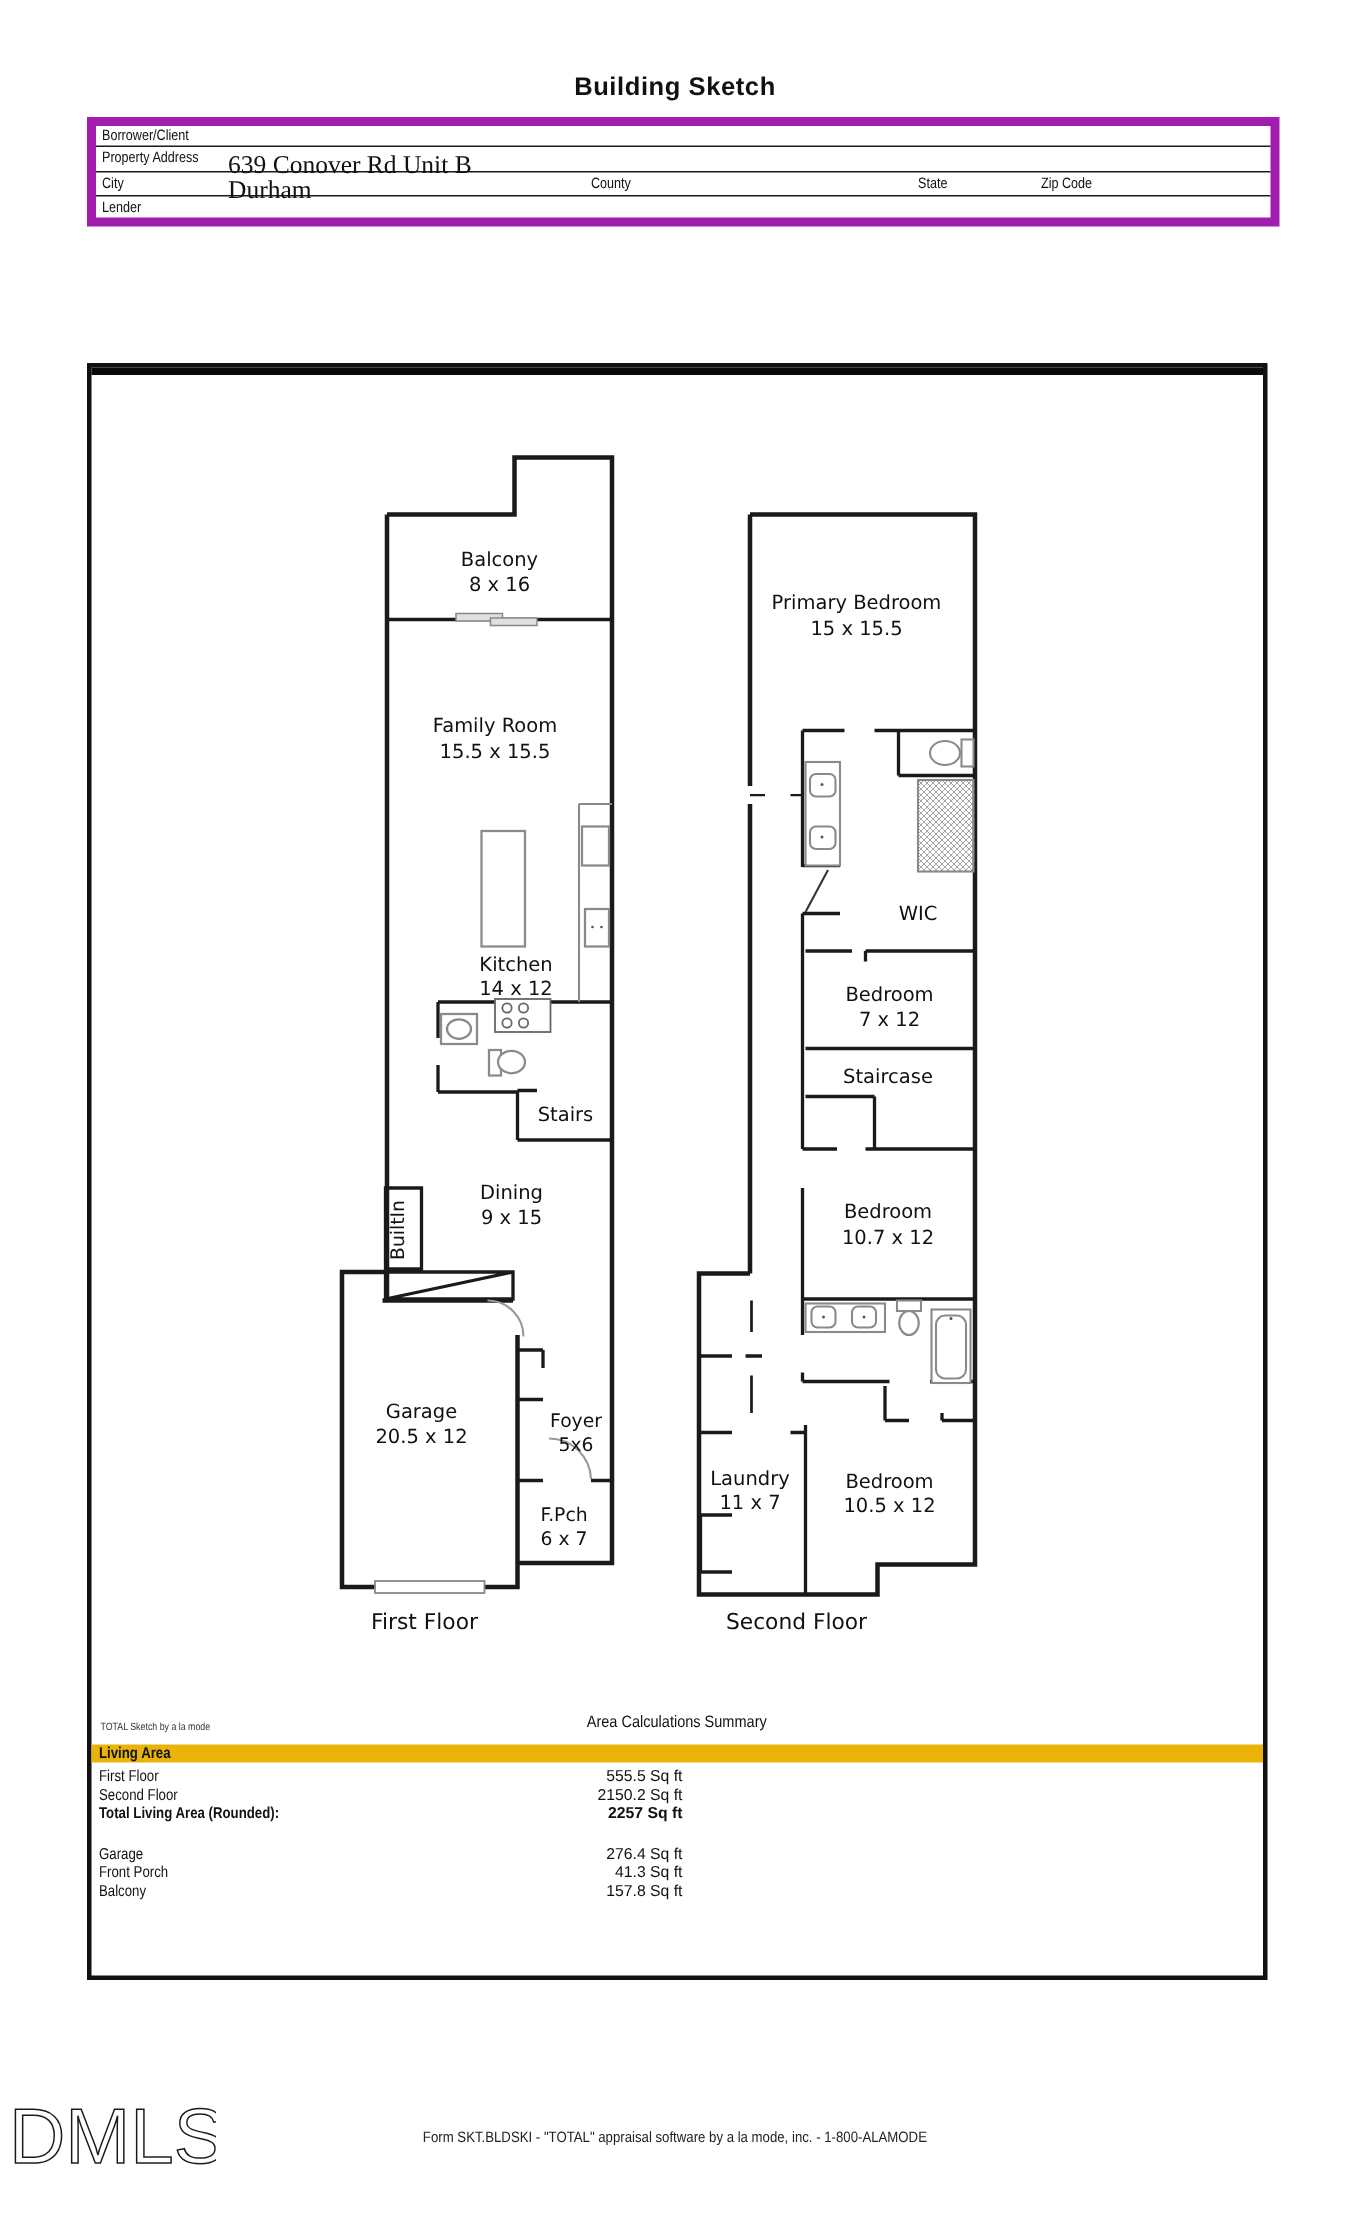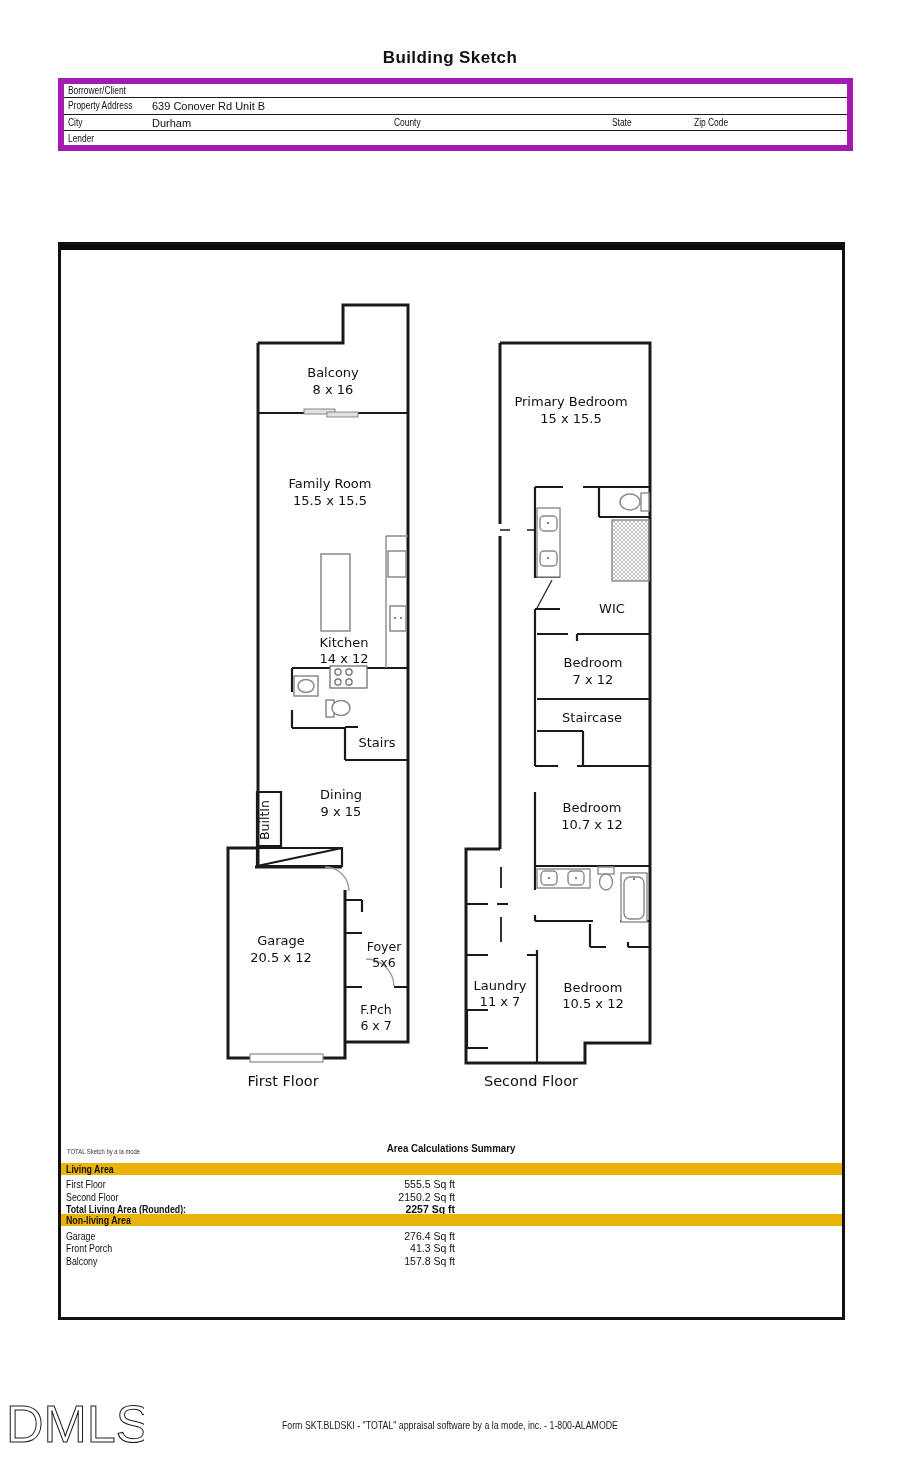"639 Conover Rd Unit B" .fval { font-family: none -> Liberation Serif, serif; font-size: 11px -> 17px }
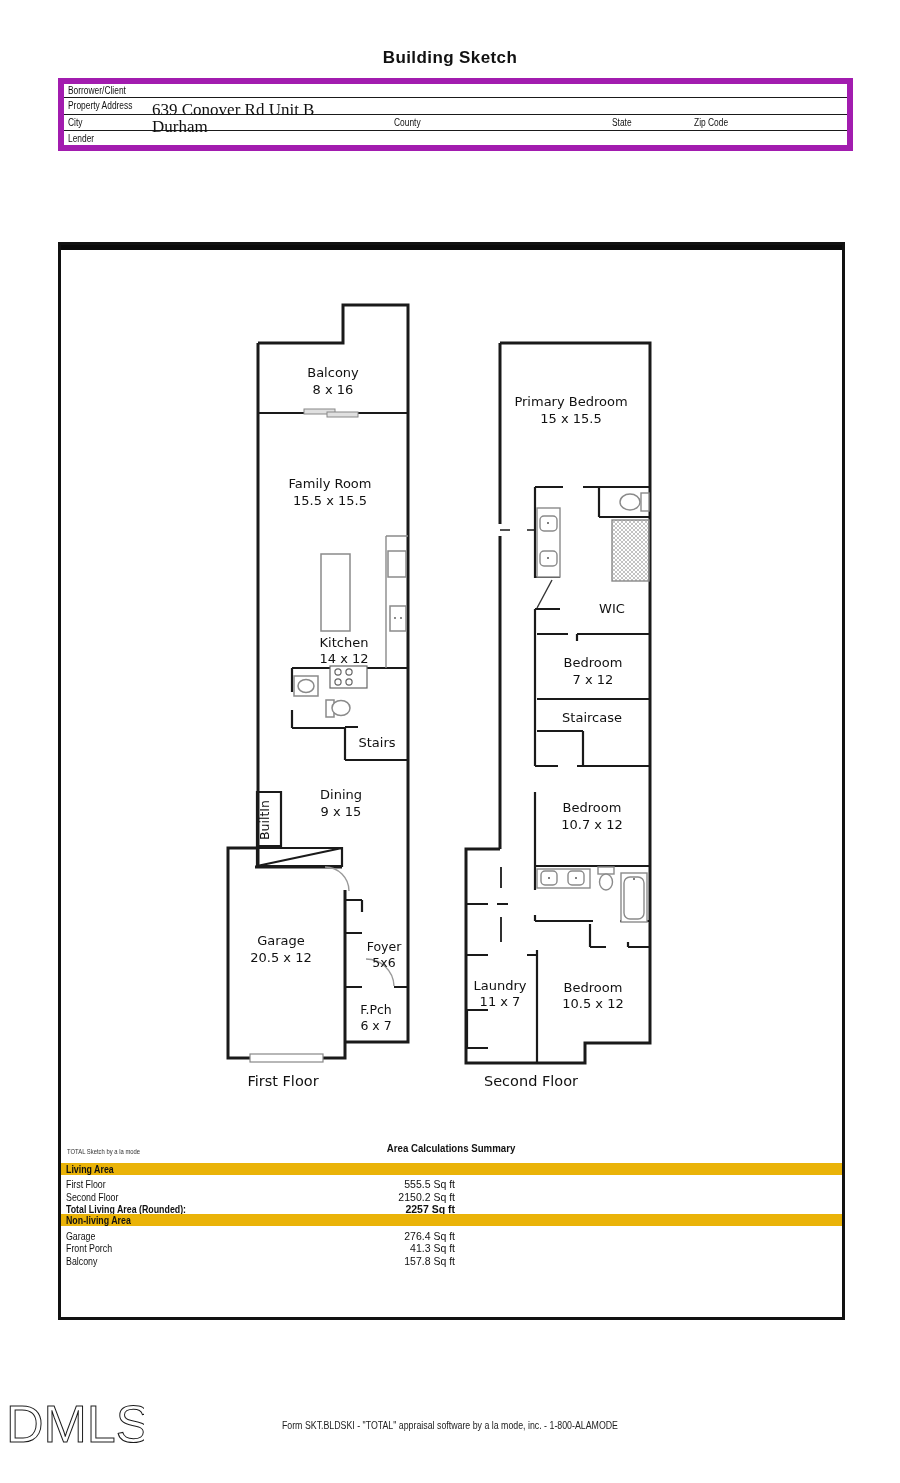"Area Calculations Summary" .sum-title { font-weight: bold -> normal }
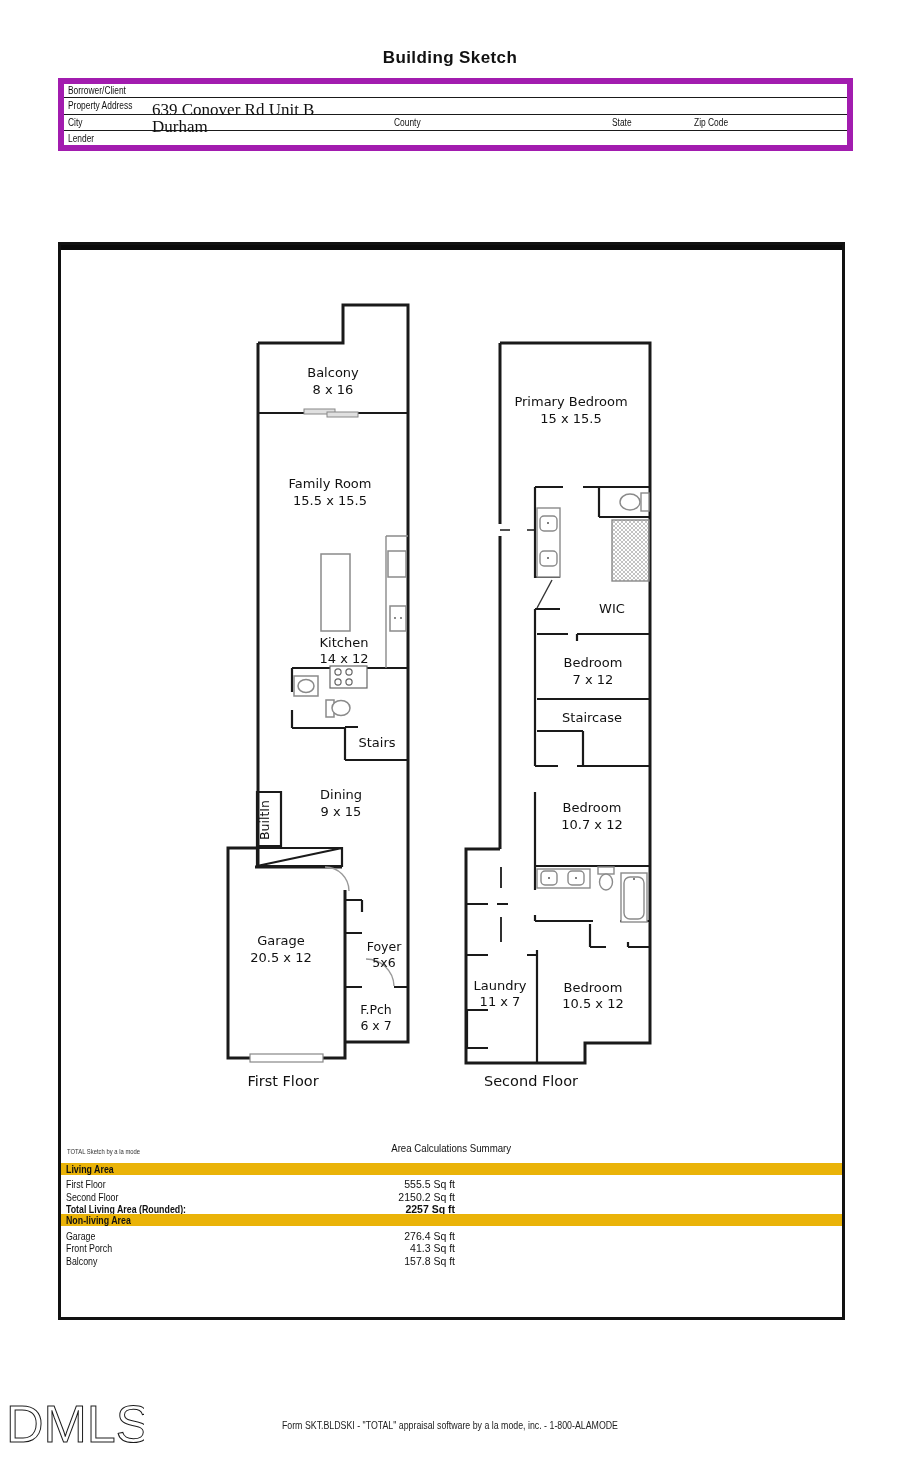"Non-living Area" div.sum-el { html: <div> <b><span>Non-living Area</span></b> </div> -> none }
